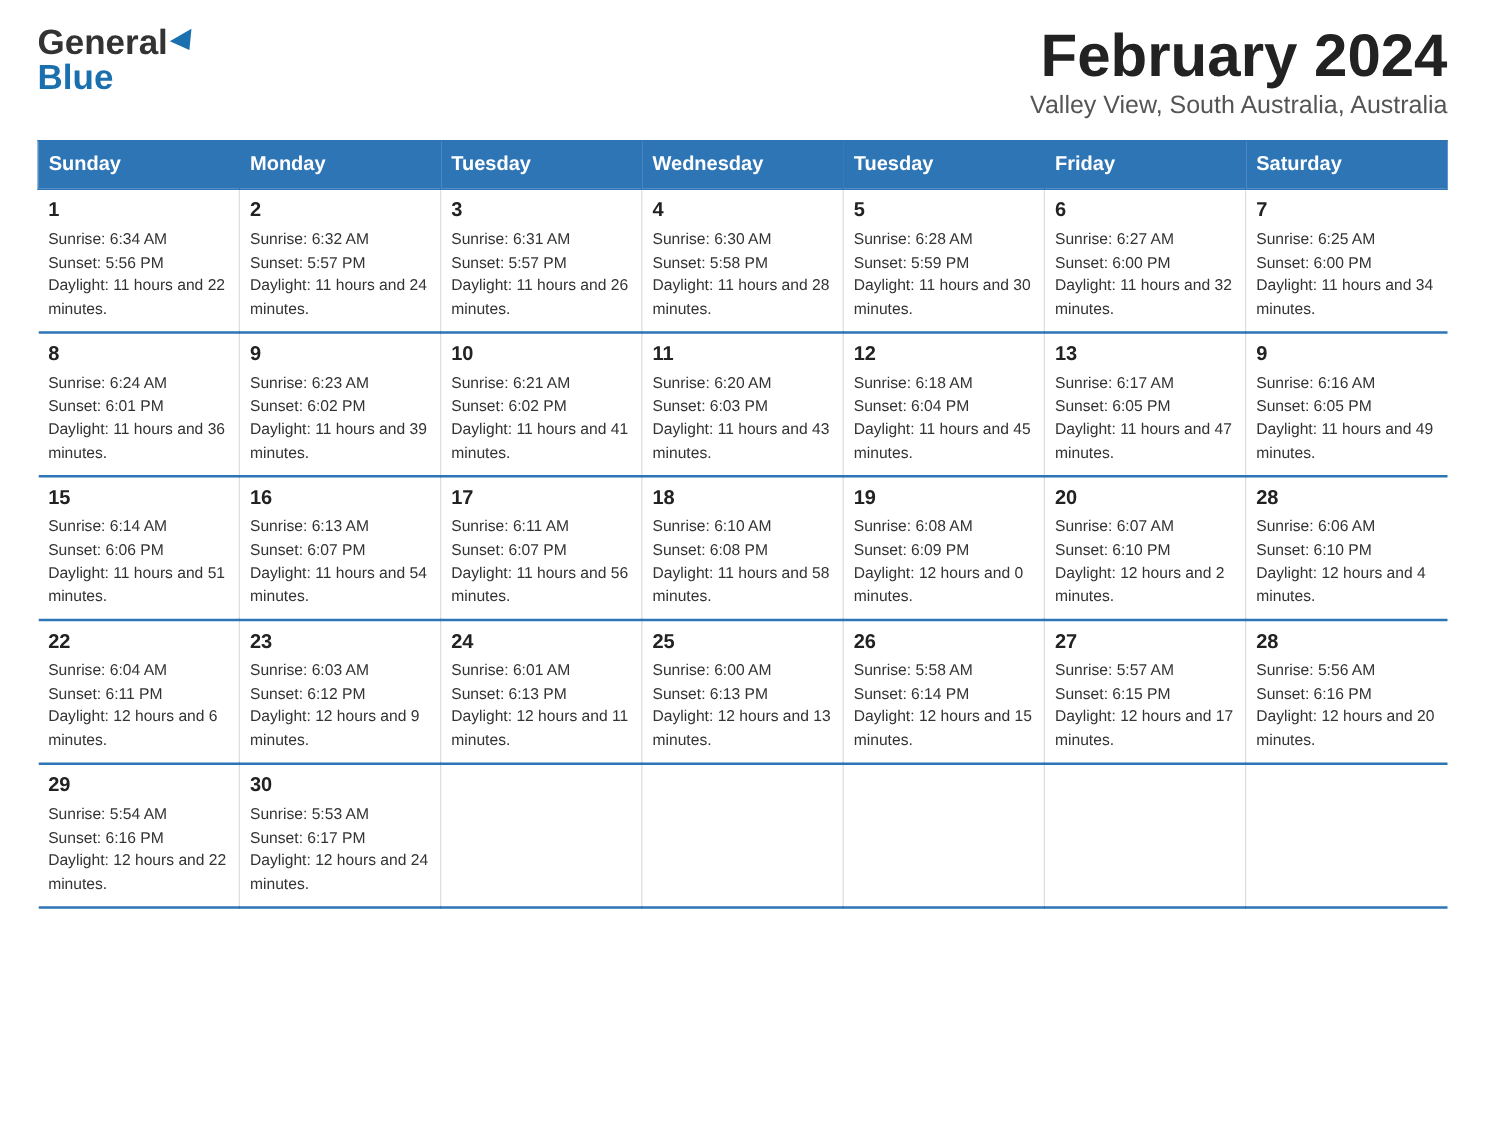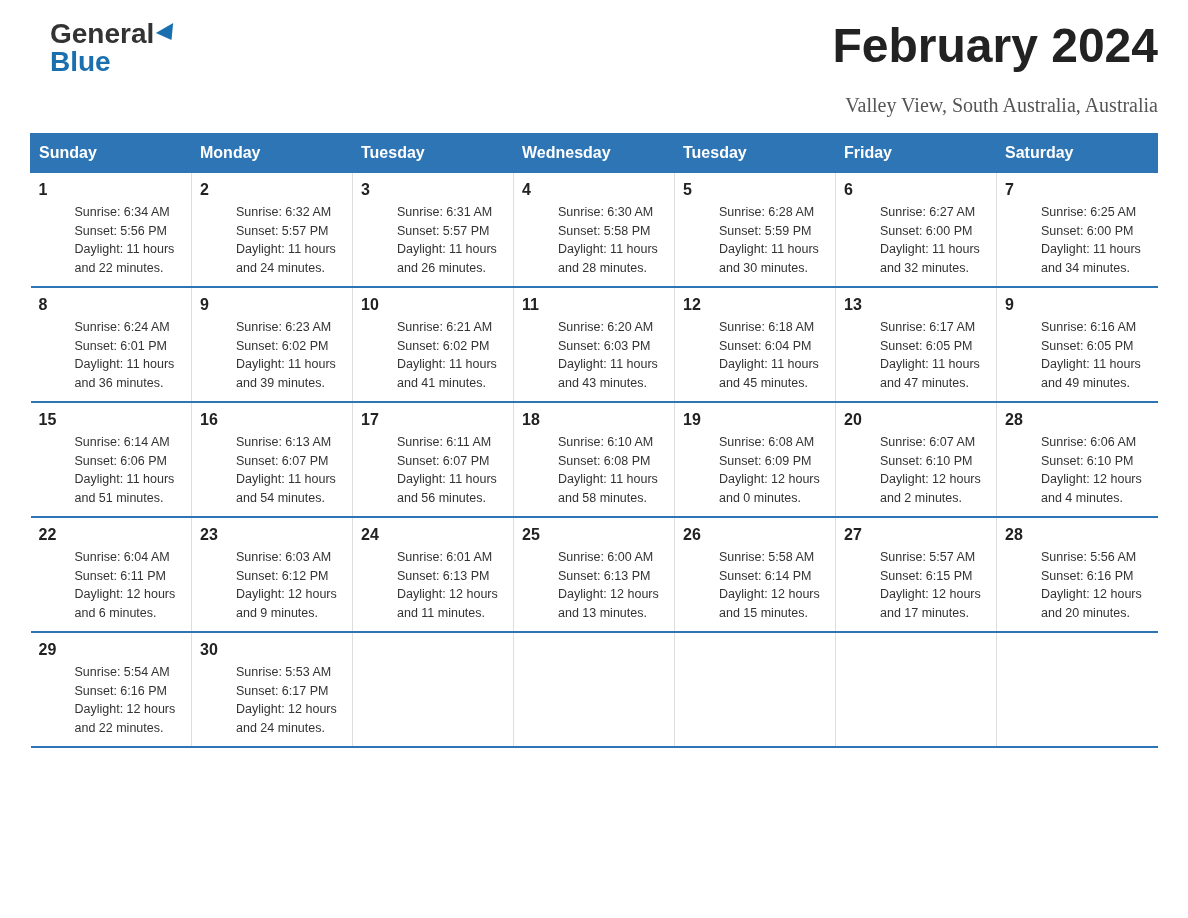"General" .logo { margin-left: 20px -> none }
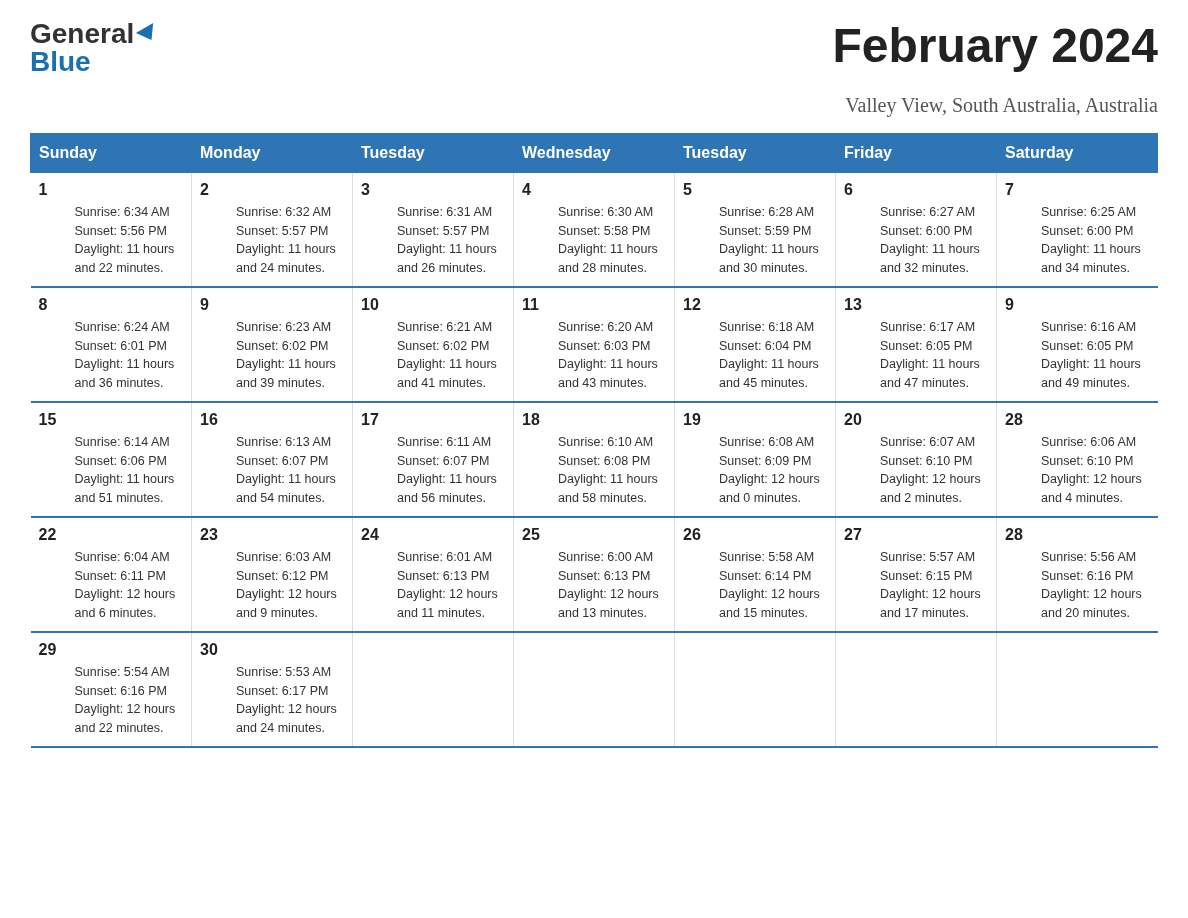"Valley View, South Australia, Australia" .location-title { font-family: Liberation Serif, serif -> none; margin-top: 21px -> 0 }
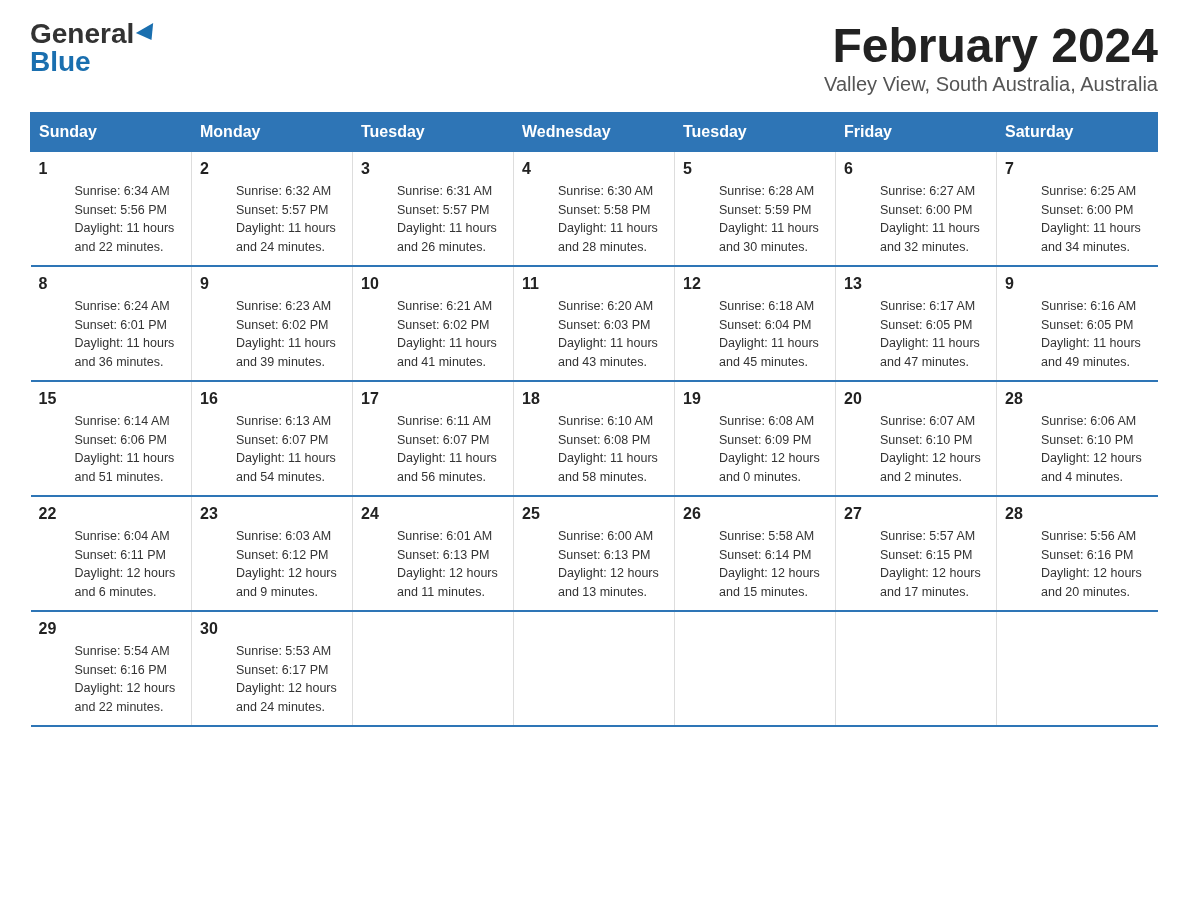"Sunrise: 6:34 AM" .day-info { margin-left: 36px -> none }
